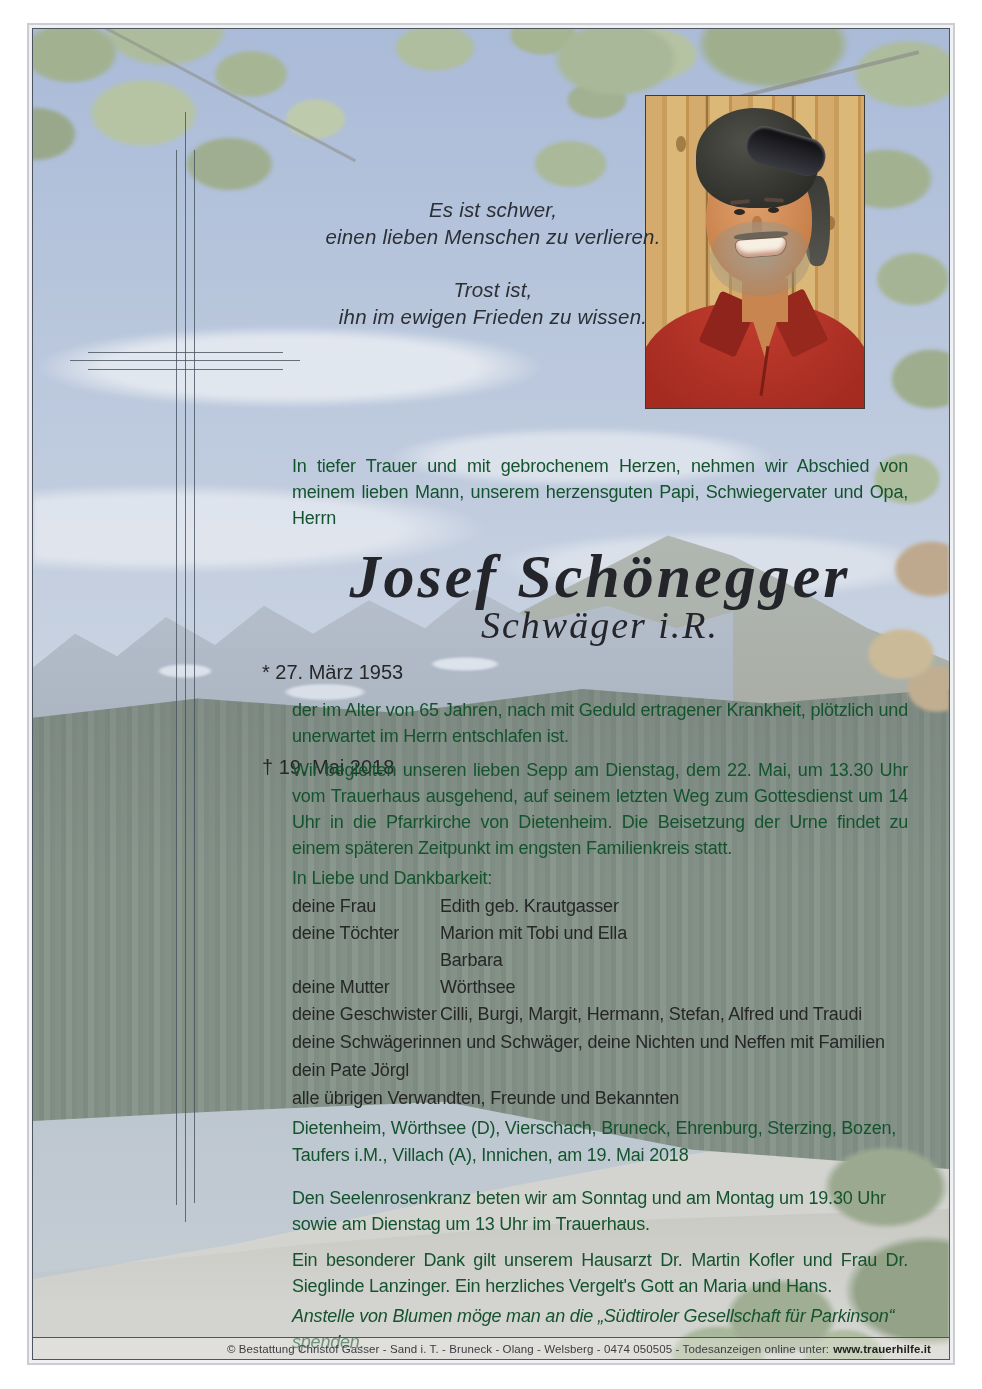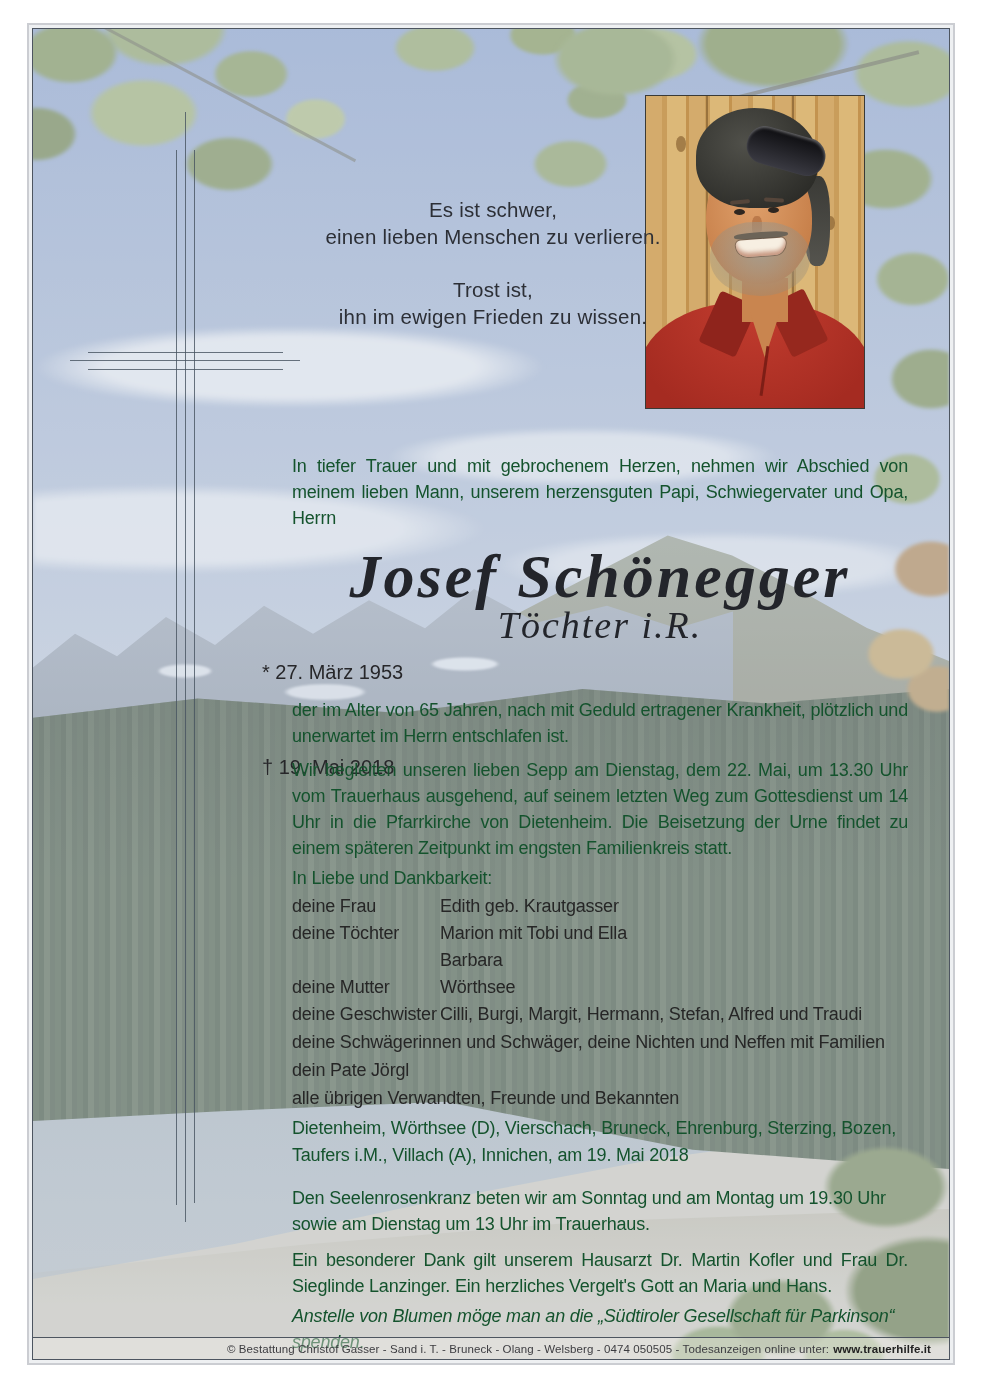"Es ist schwer," .poem { font-style: none -> italic }
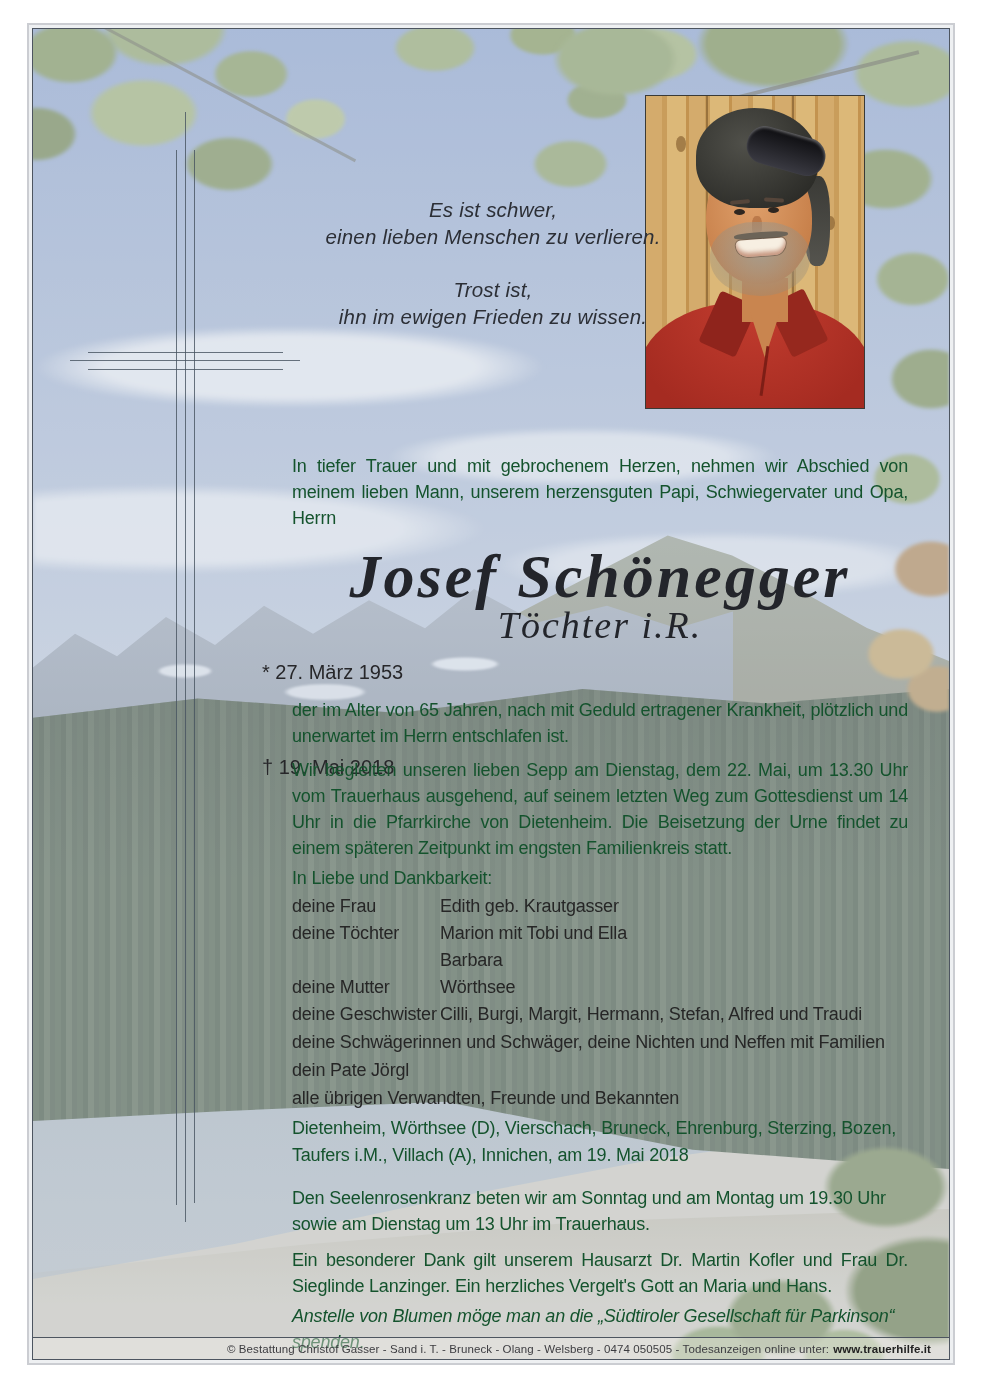"Töchter i.R." div.role { text: Töchter -> Schwäger }
